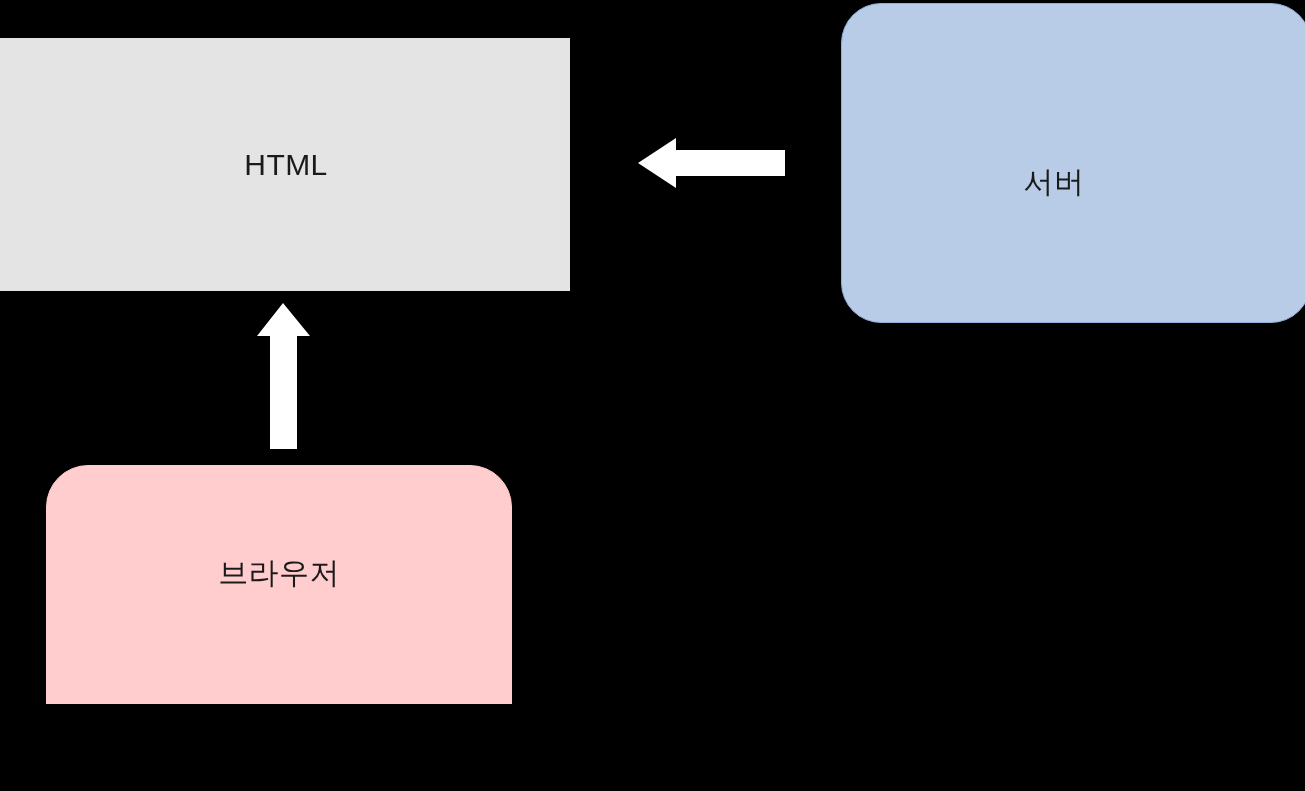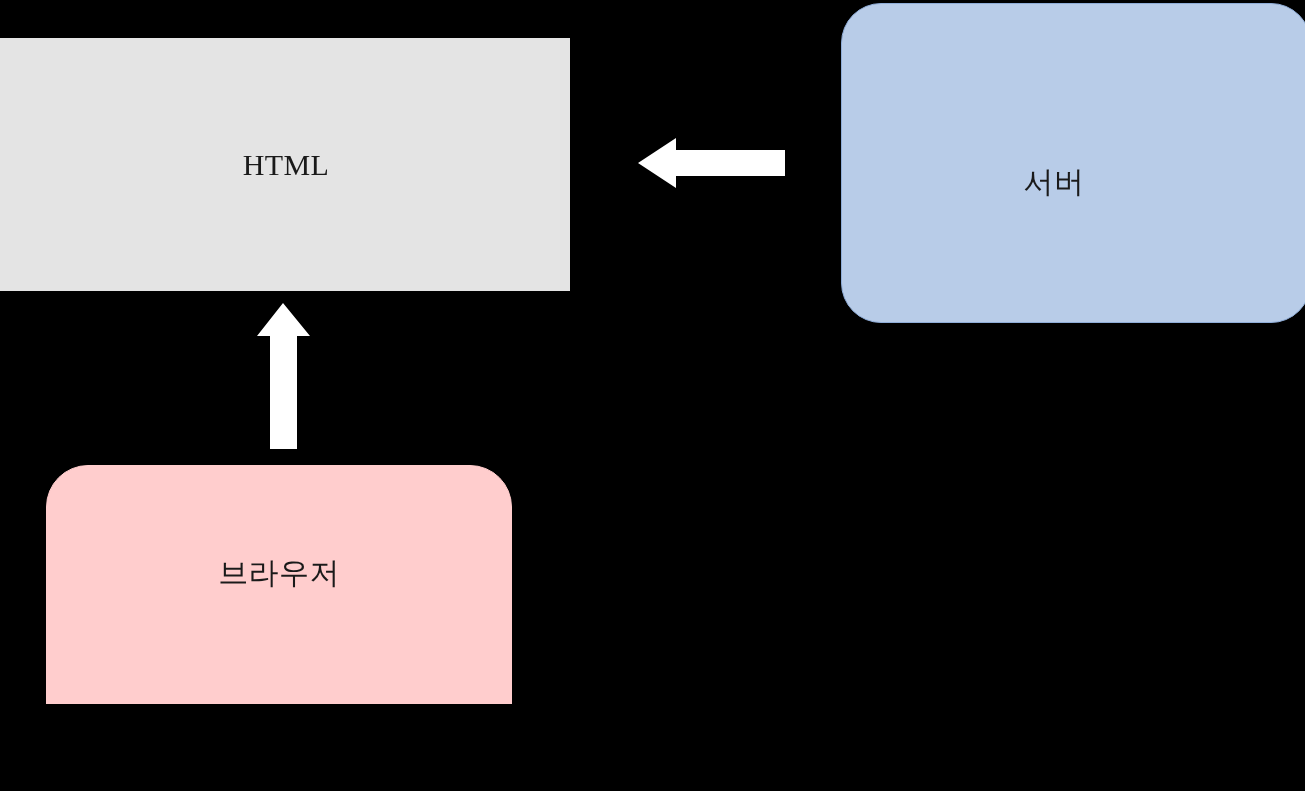"HTML" #canvas { font-family: Liberation Serif, serif -> none }
